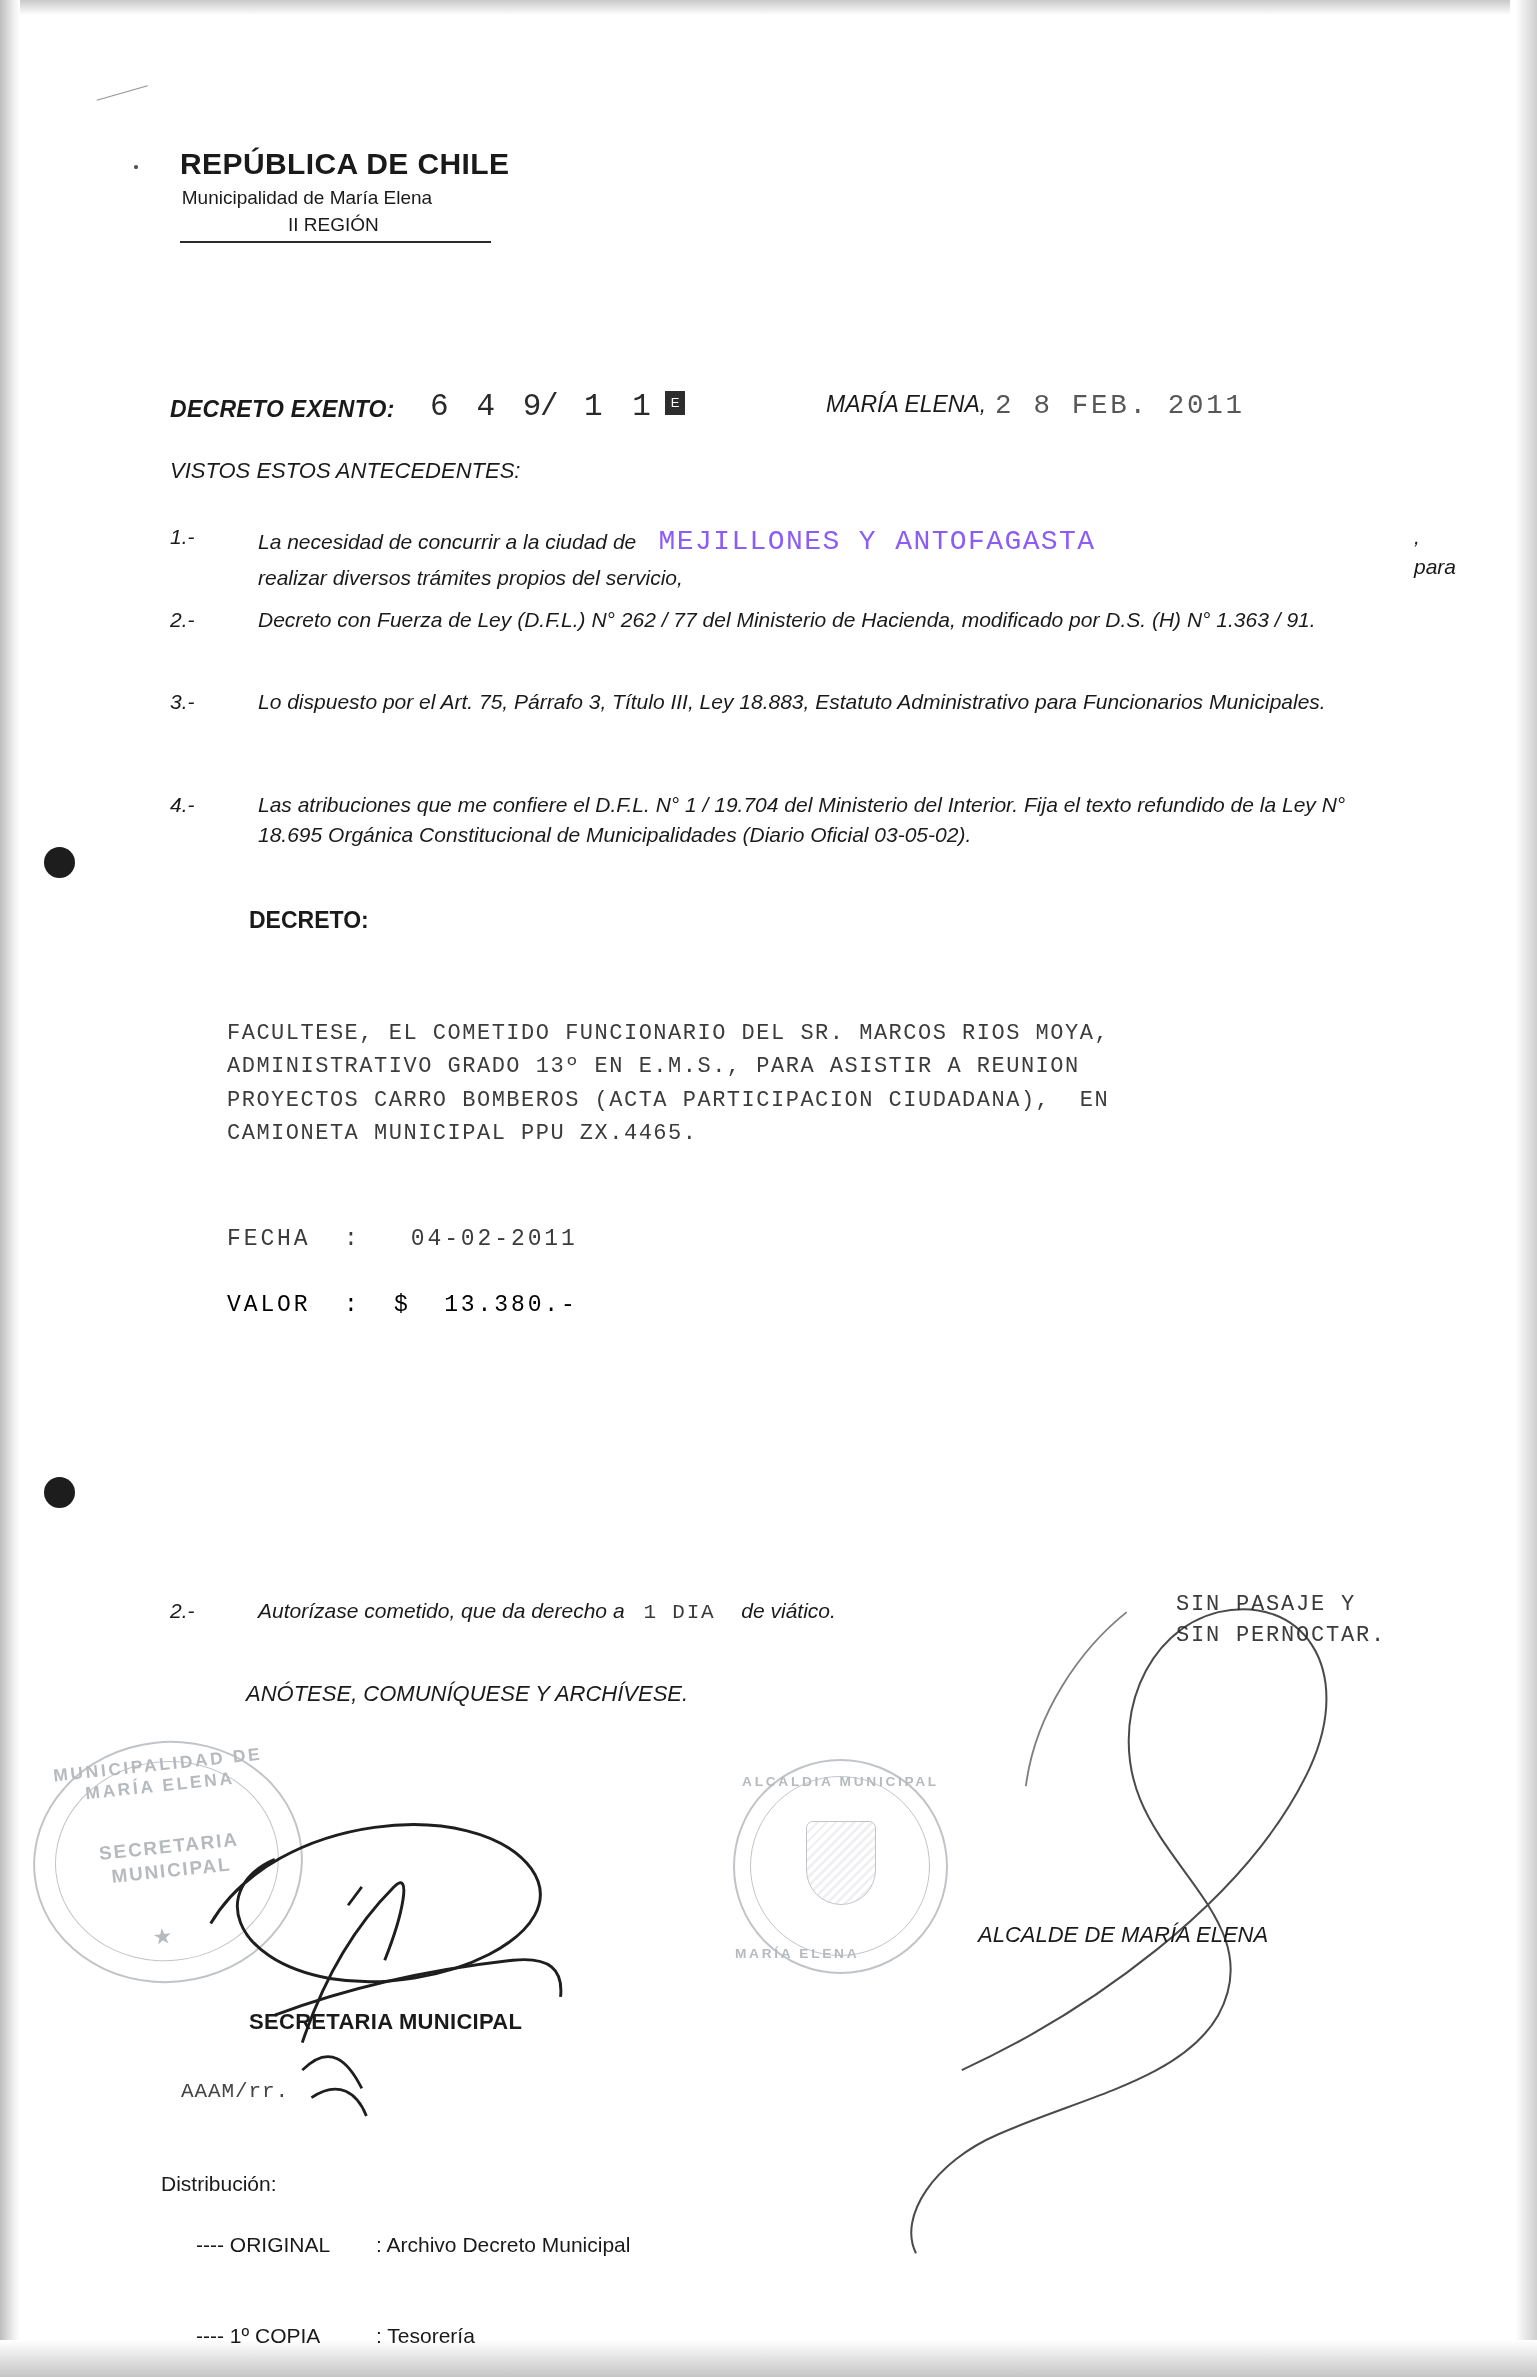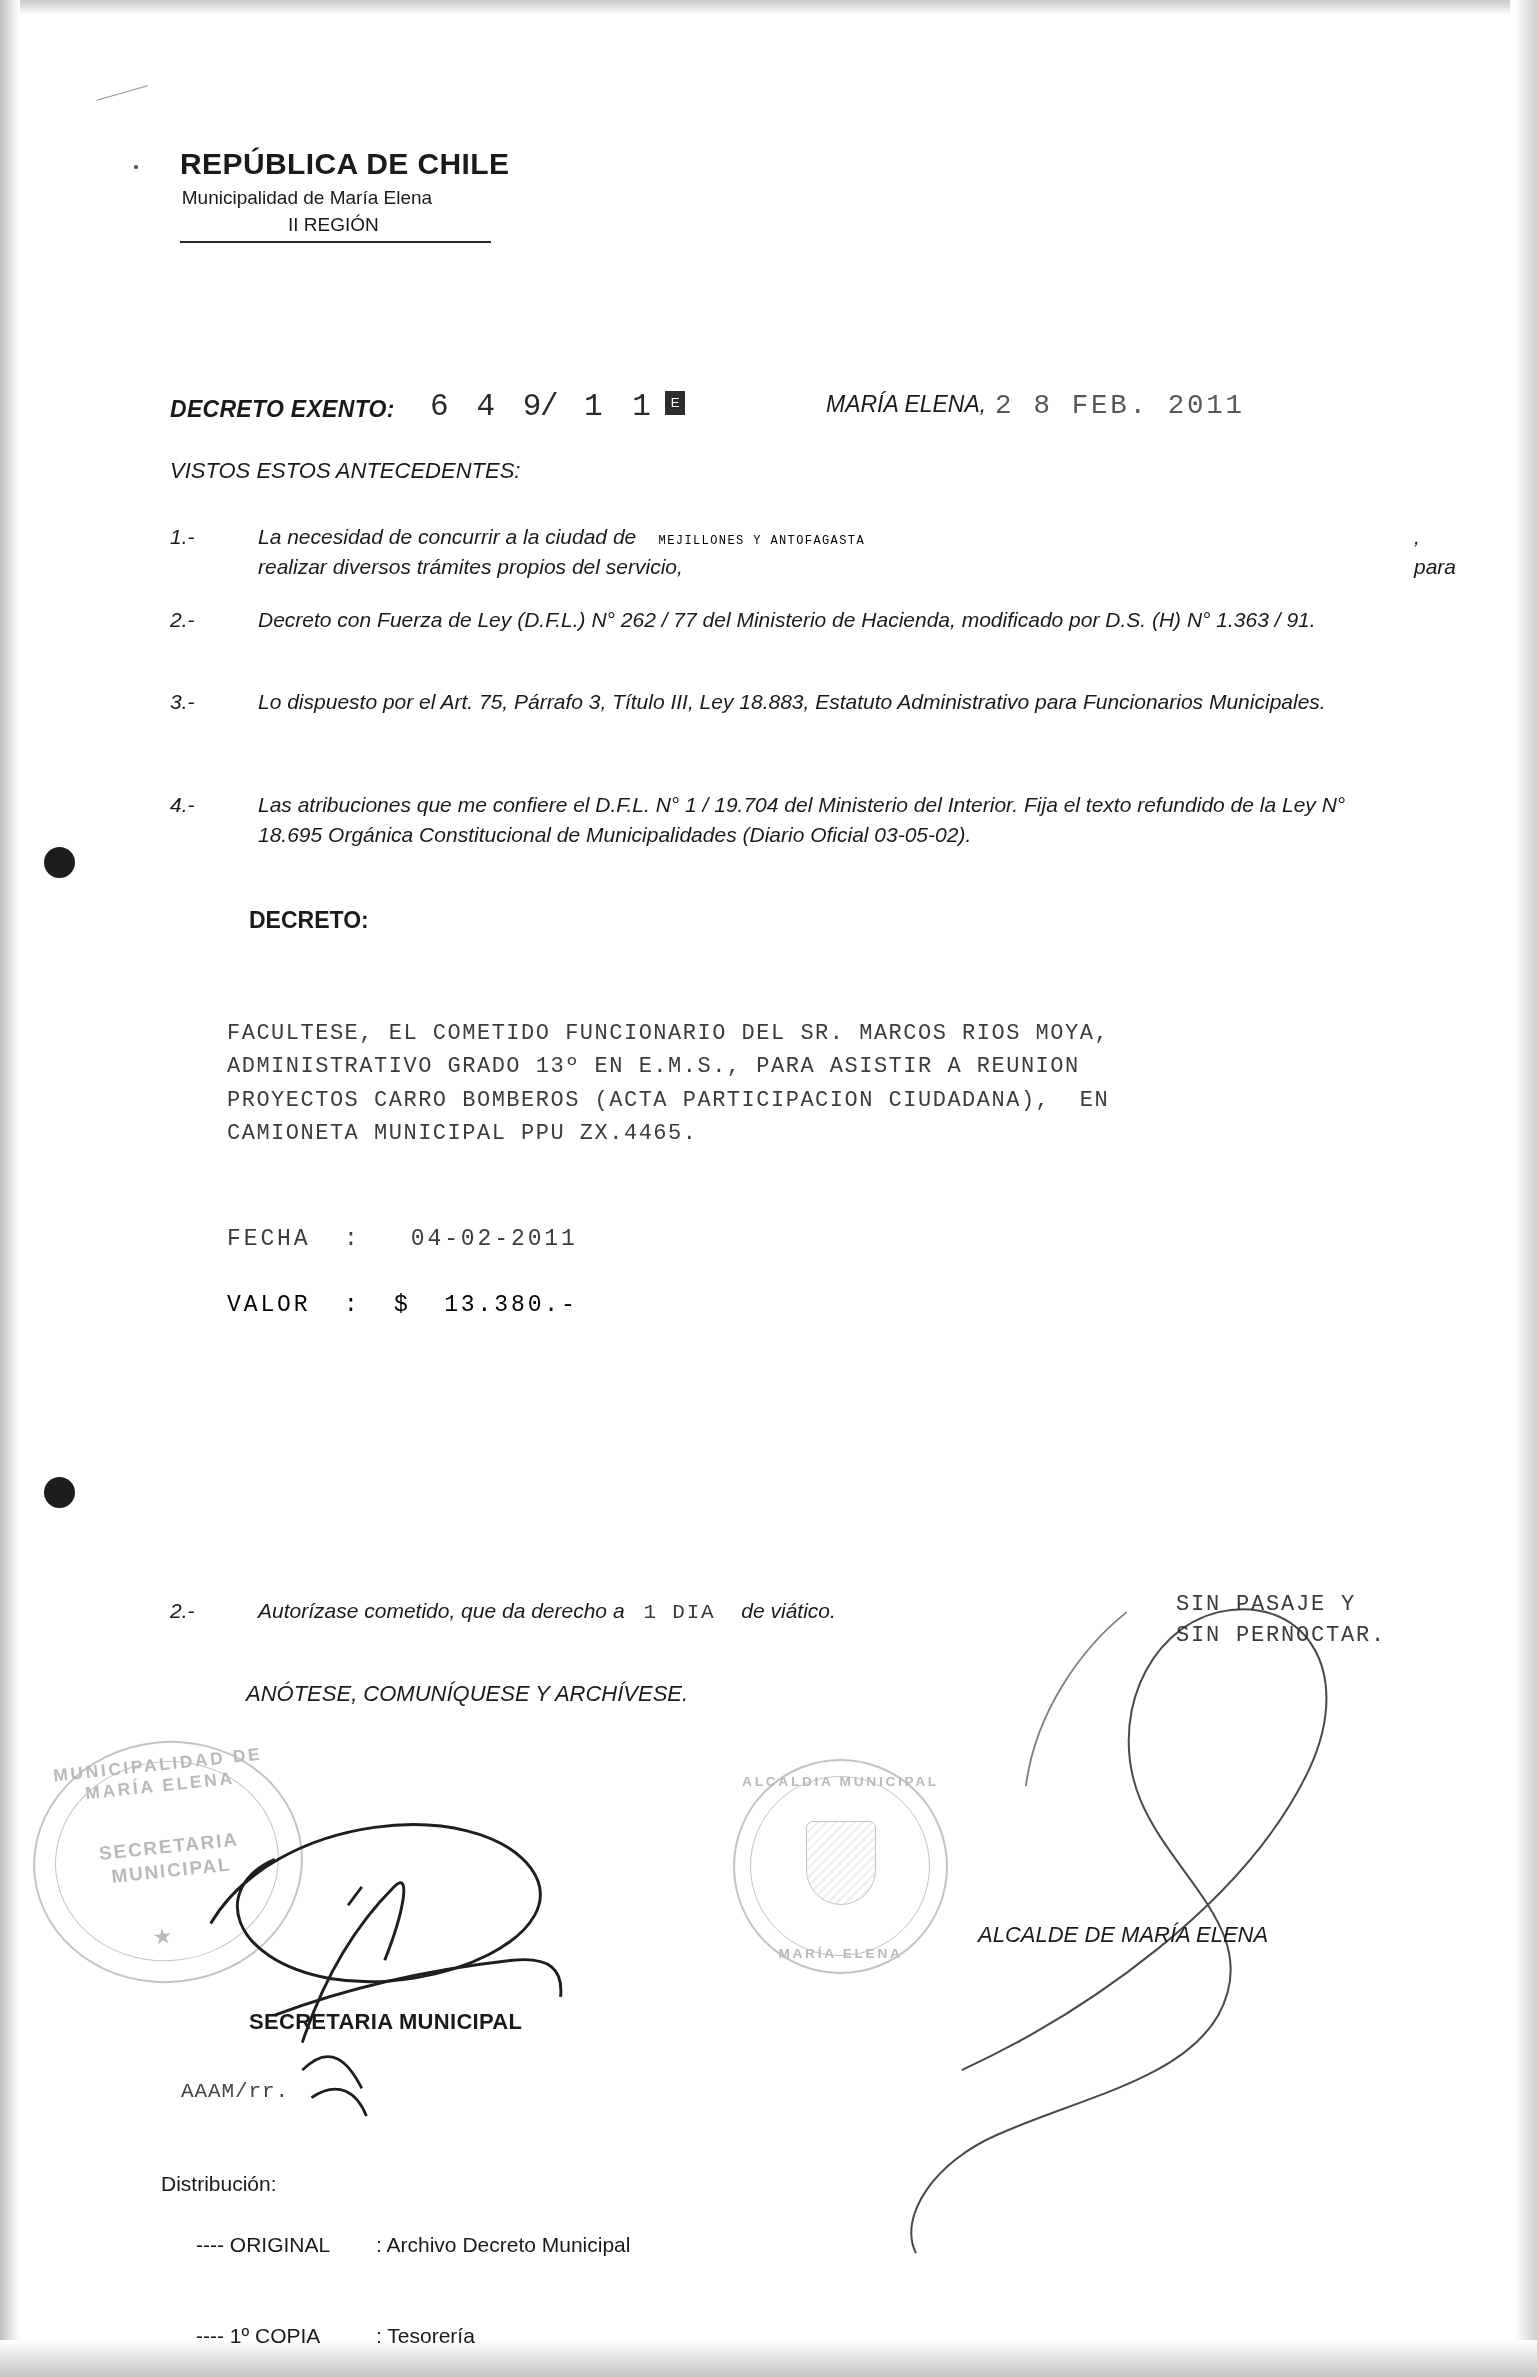"MEJILLONES Y ANTOFAGASTA" .typed-inline { color: #000000 -> #8b5cf6; font-size: 12px -> 28px }
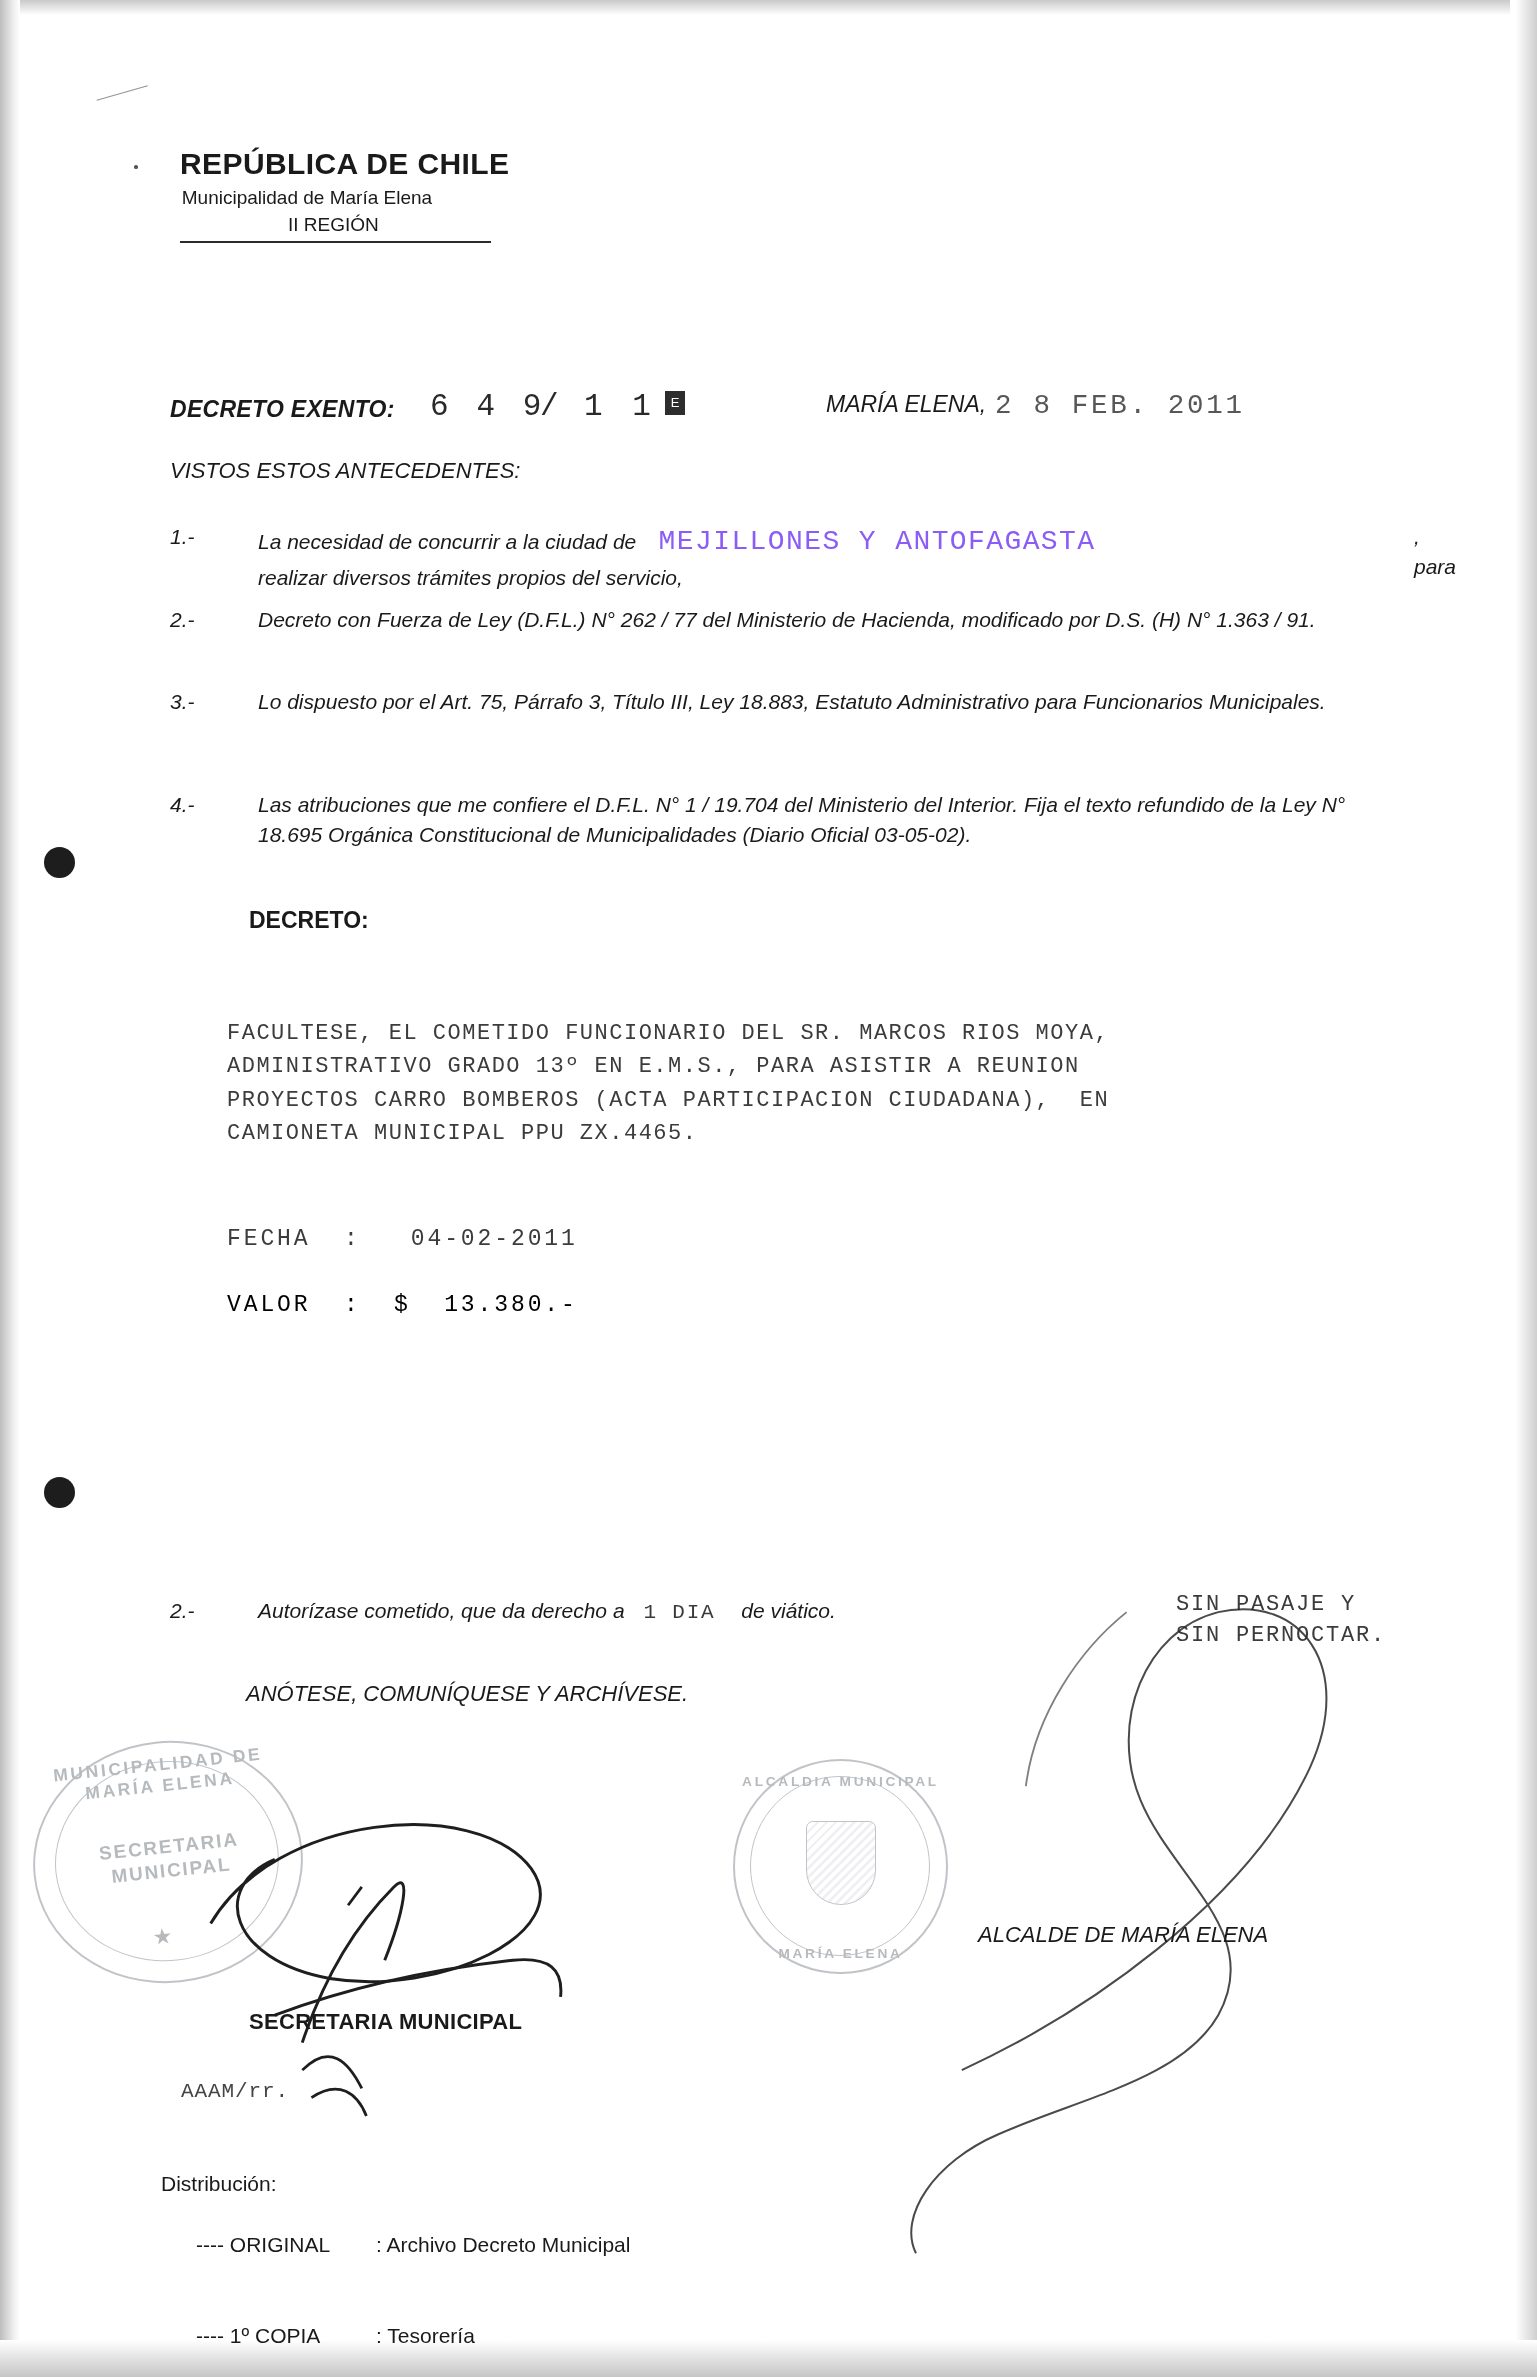"MARÍA ELENA" .stamp-alcaldia .txt-bot { text-align: center -> none }
